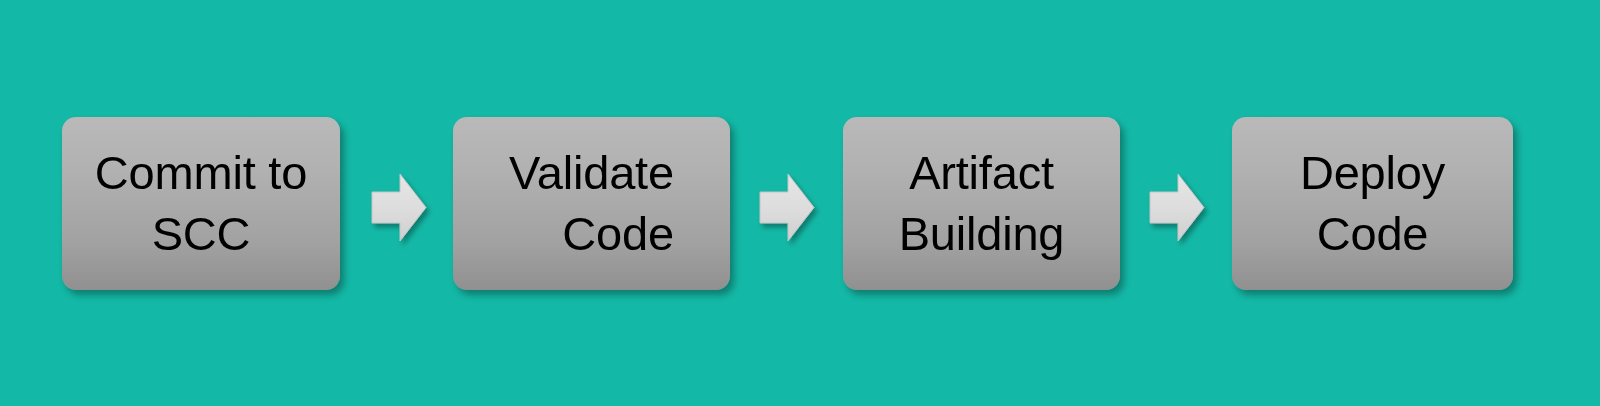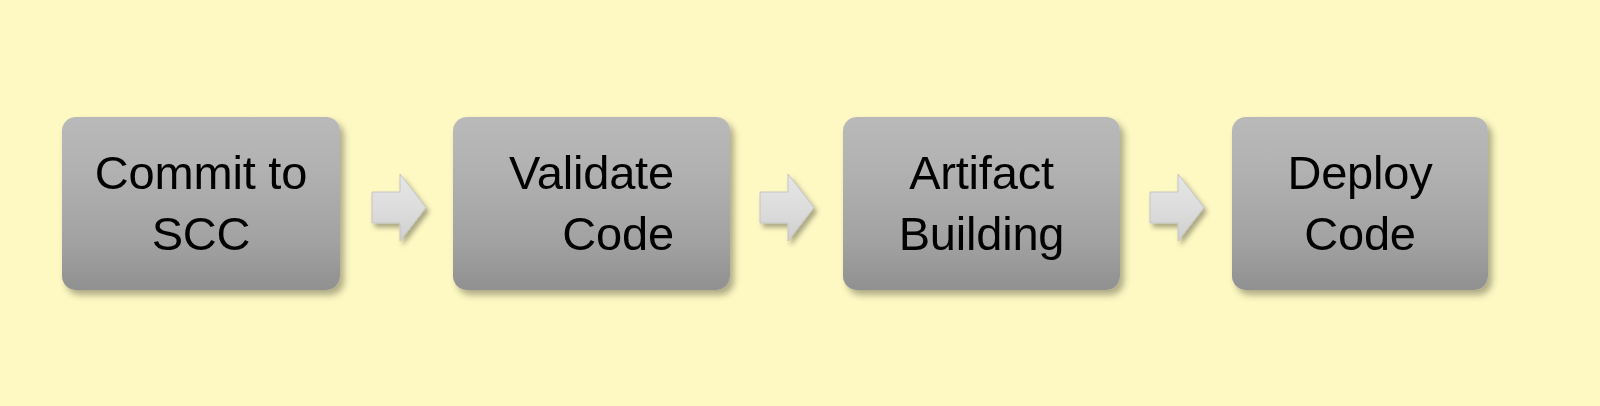"Commit to" #canvas { background: #fef9c3 -> #14b8a6 }
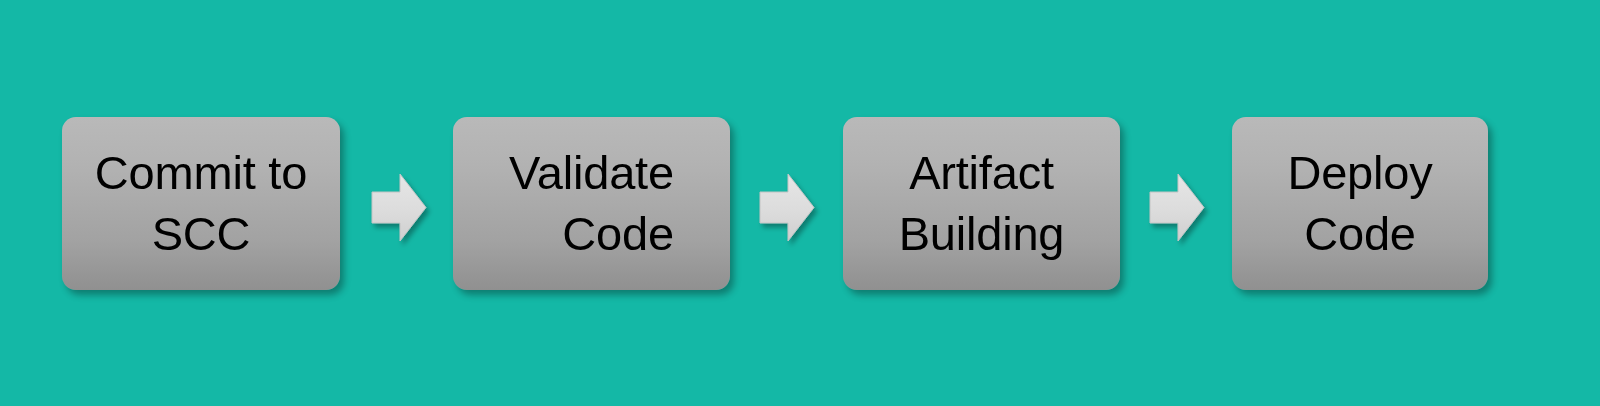"Deploy" div.stage-box { width: 256px -> 281px }
